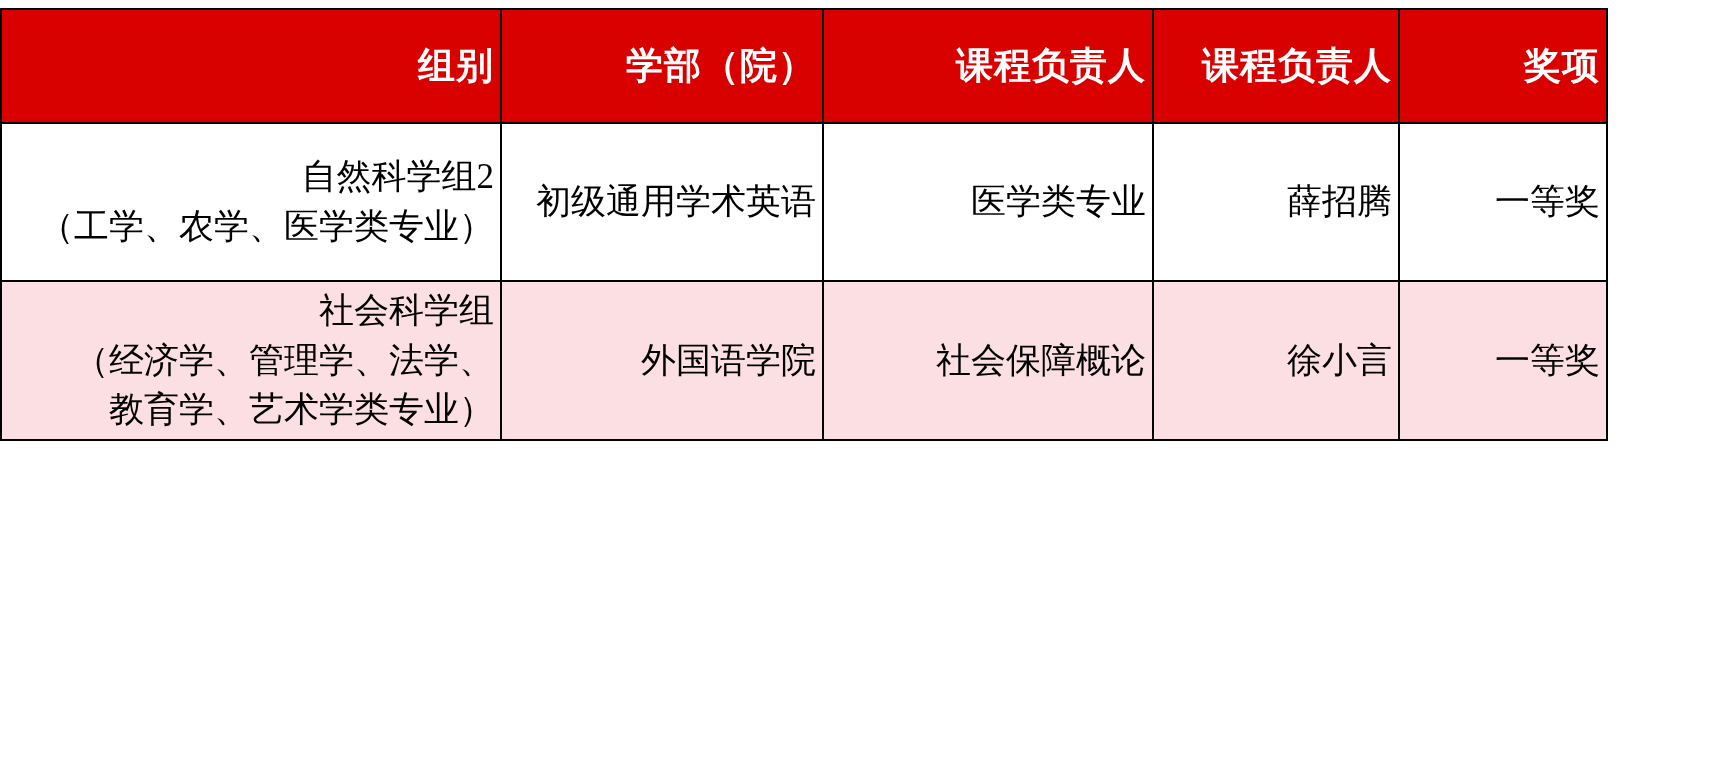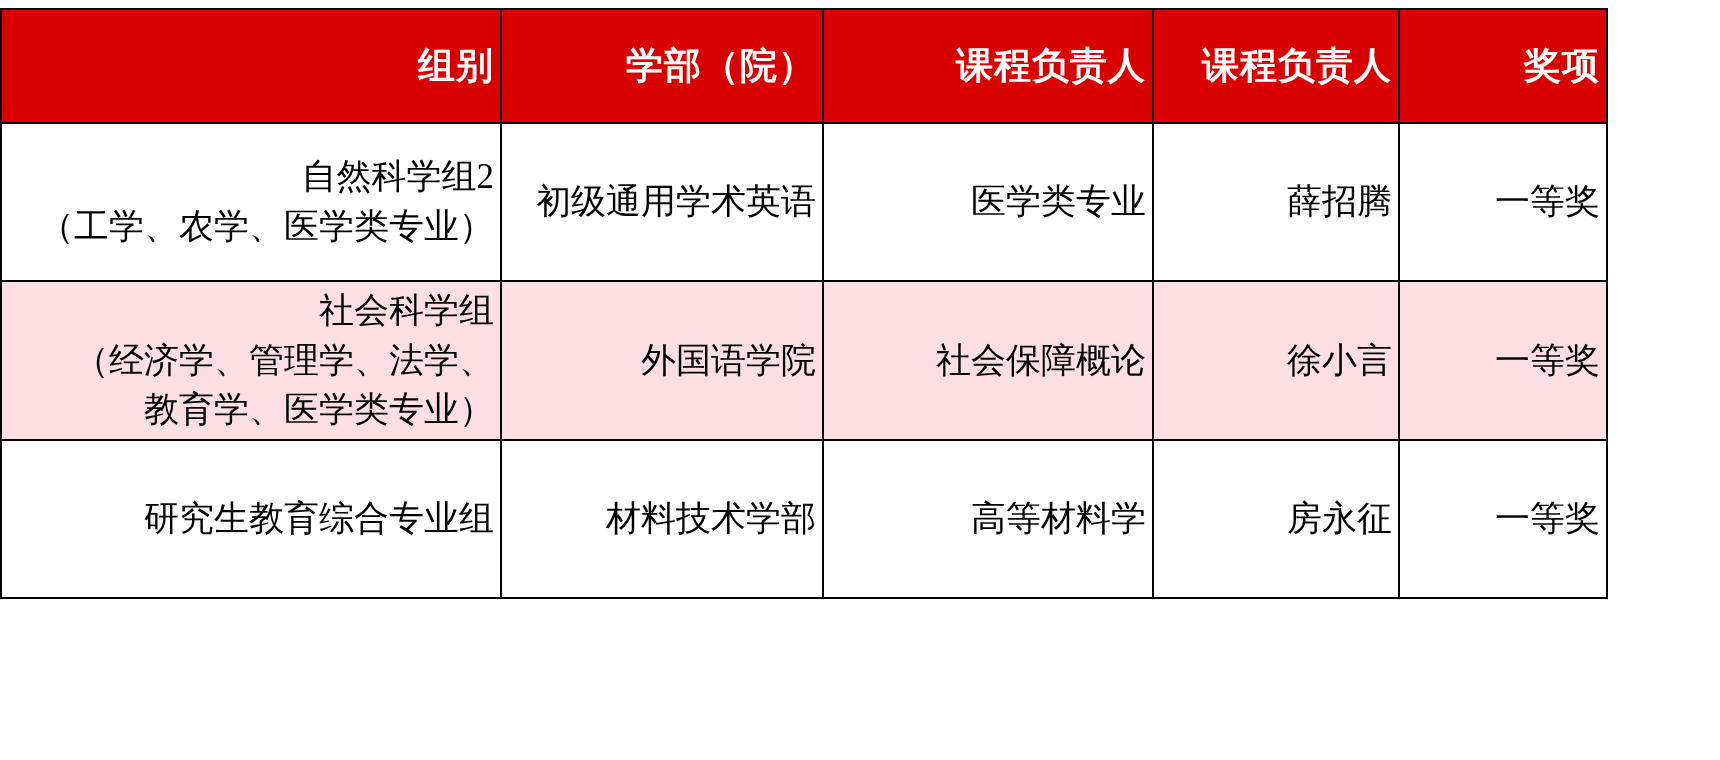"教育学、医学类专业）" span { text: 医 -> 艺术 }
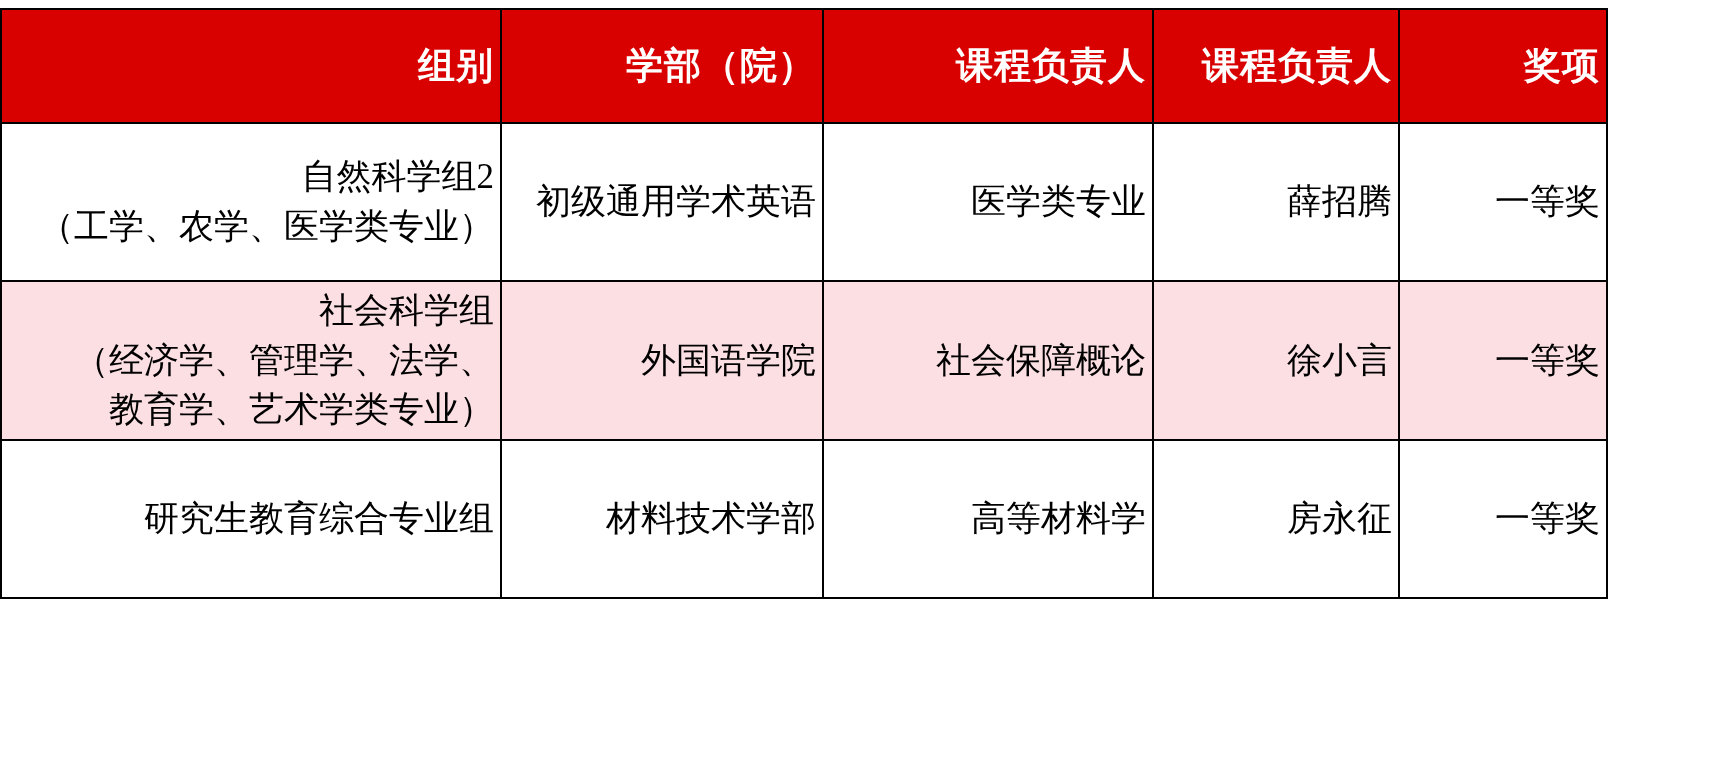"研究生教育综合专业组" tr.row-white { html: <tr> <td> <span> <span>研究生教育综合专业组</span> </span> </td> <td>材料技术学部</td> <td>高等材料学</td> <td>房永征</td> <td>一等奖</td> </tr> -> none }
